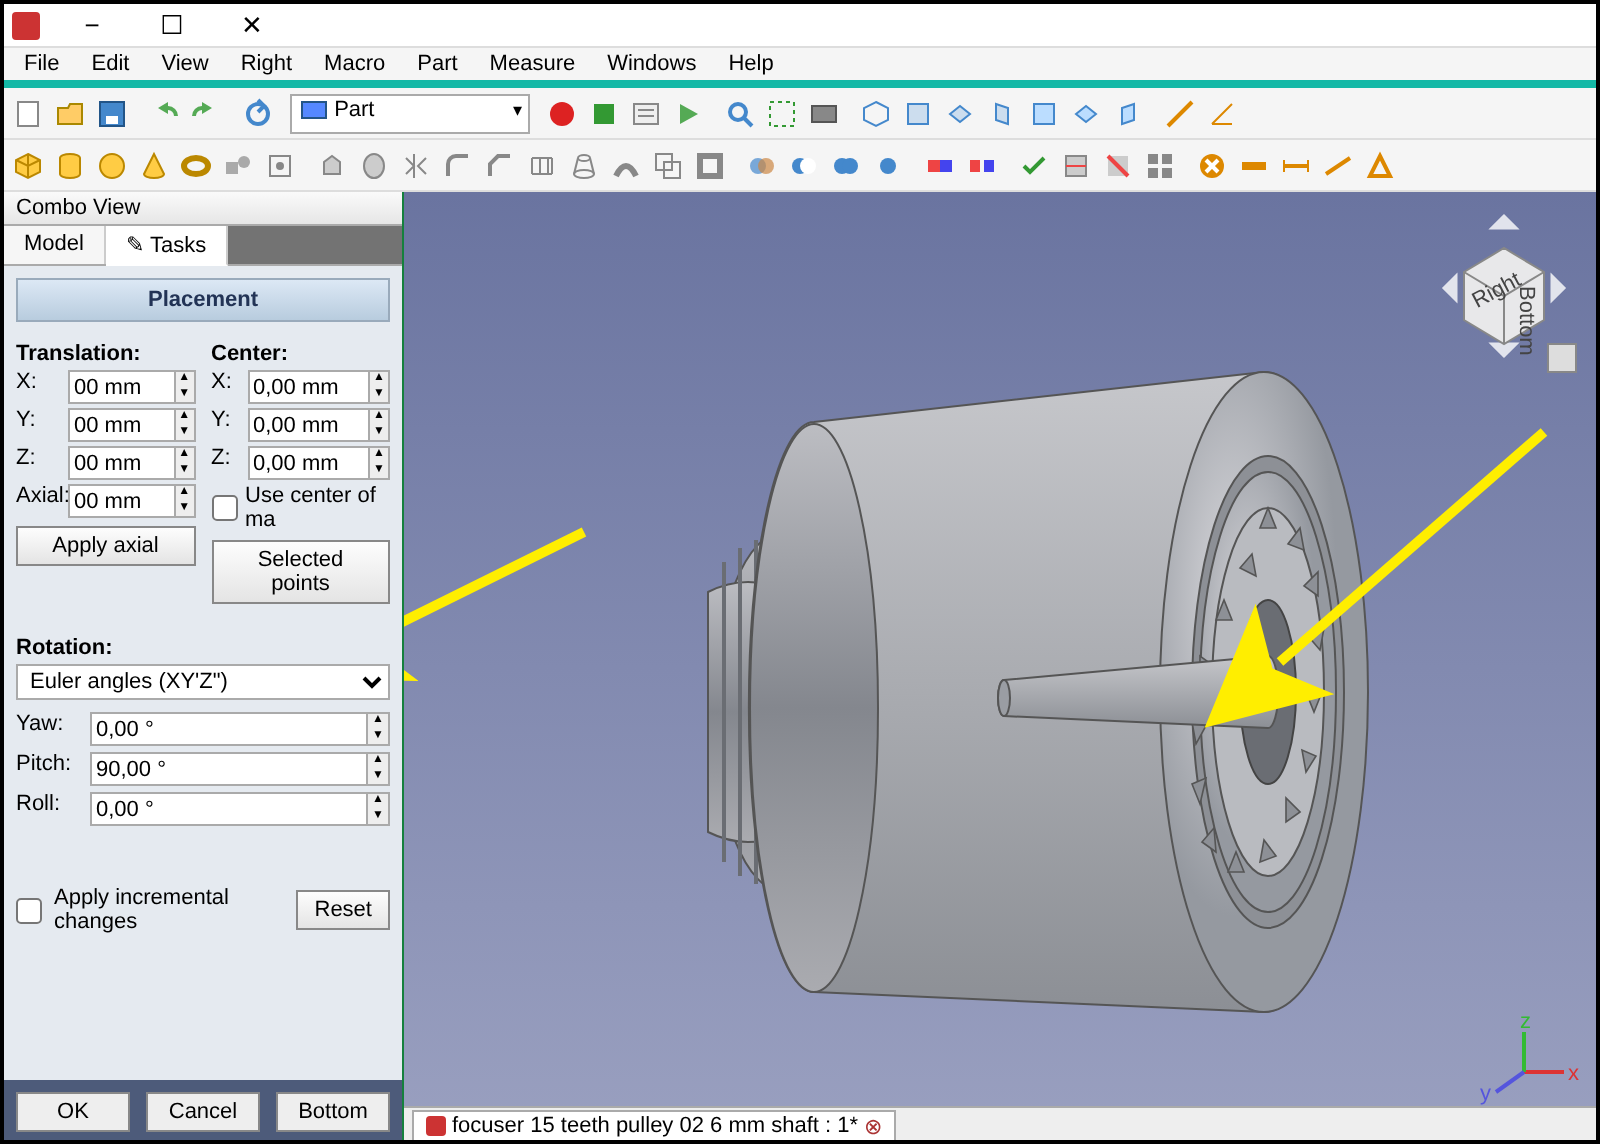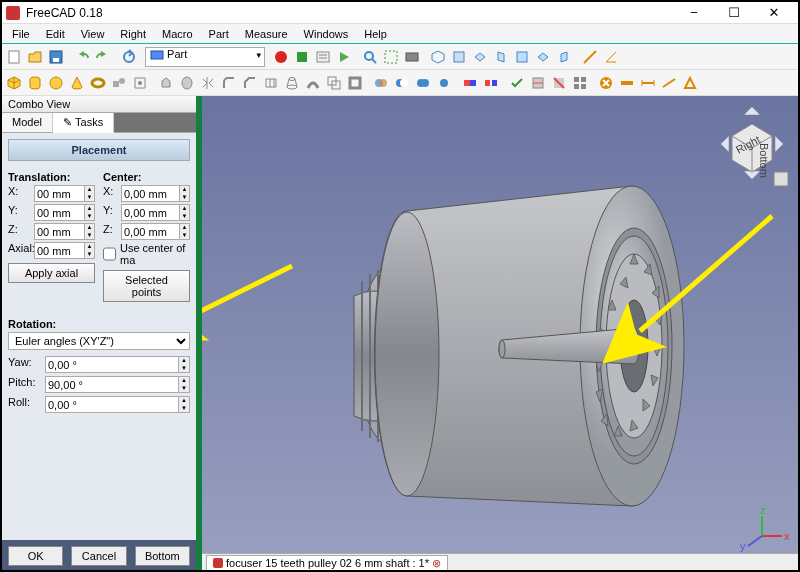"FreeCAD 0.18" div.title-text { html: <div>FreeCAD 0.18</div> -> none }
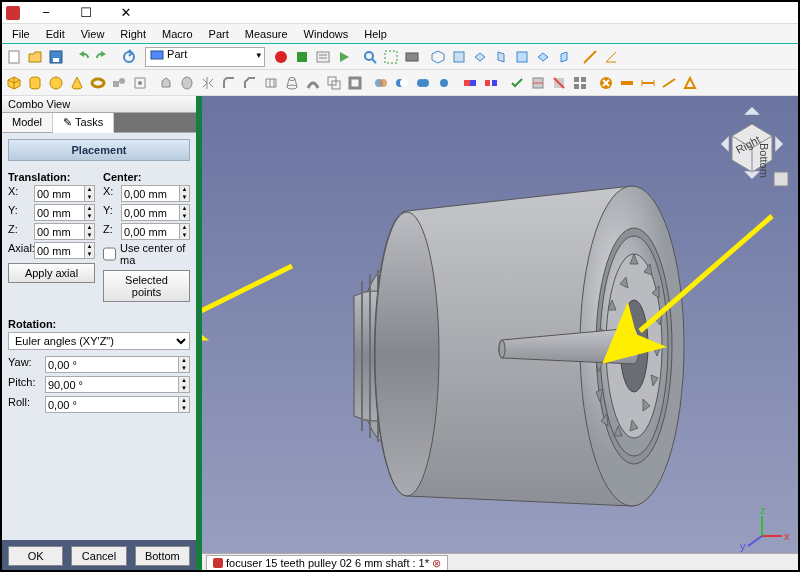"File" .menubar { border-bottom: 1px solid #14b8a6 -> 4px solid #14b8a6 }
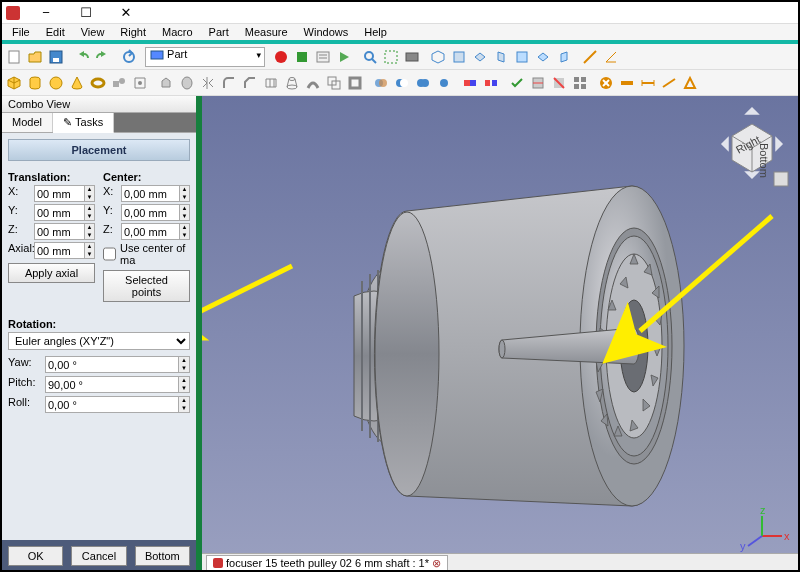"Combo View" .combo { border-right: 6px solid #15803d -> 1px solid #15803d }
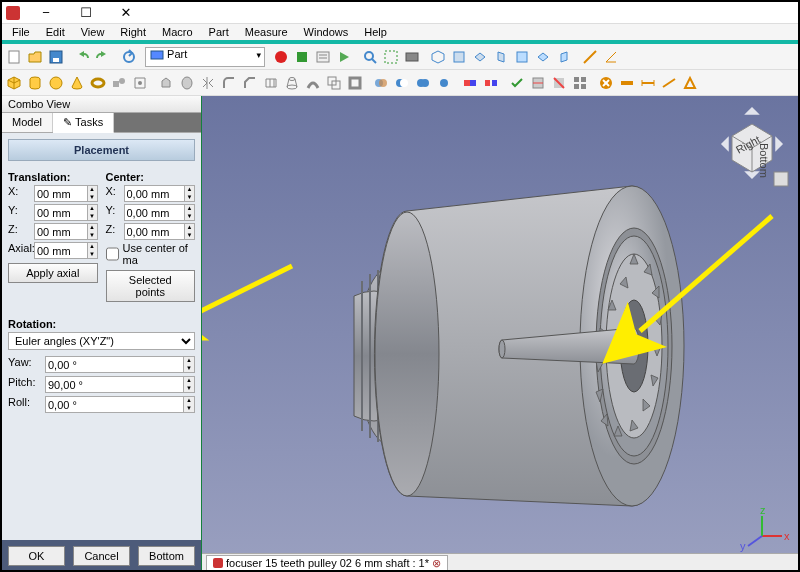"Apply incremental changes" div { html: none -> <div> <input> <label>Apply incremental changes</label> <div>Reset</div> </div> }
